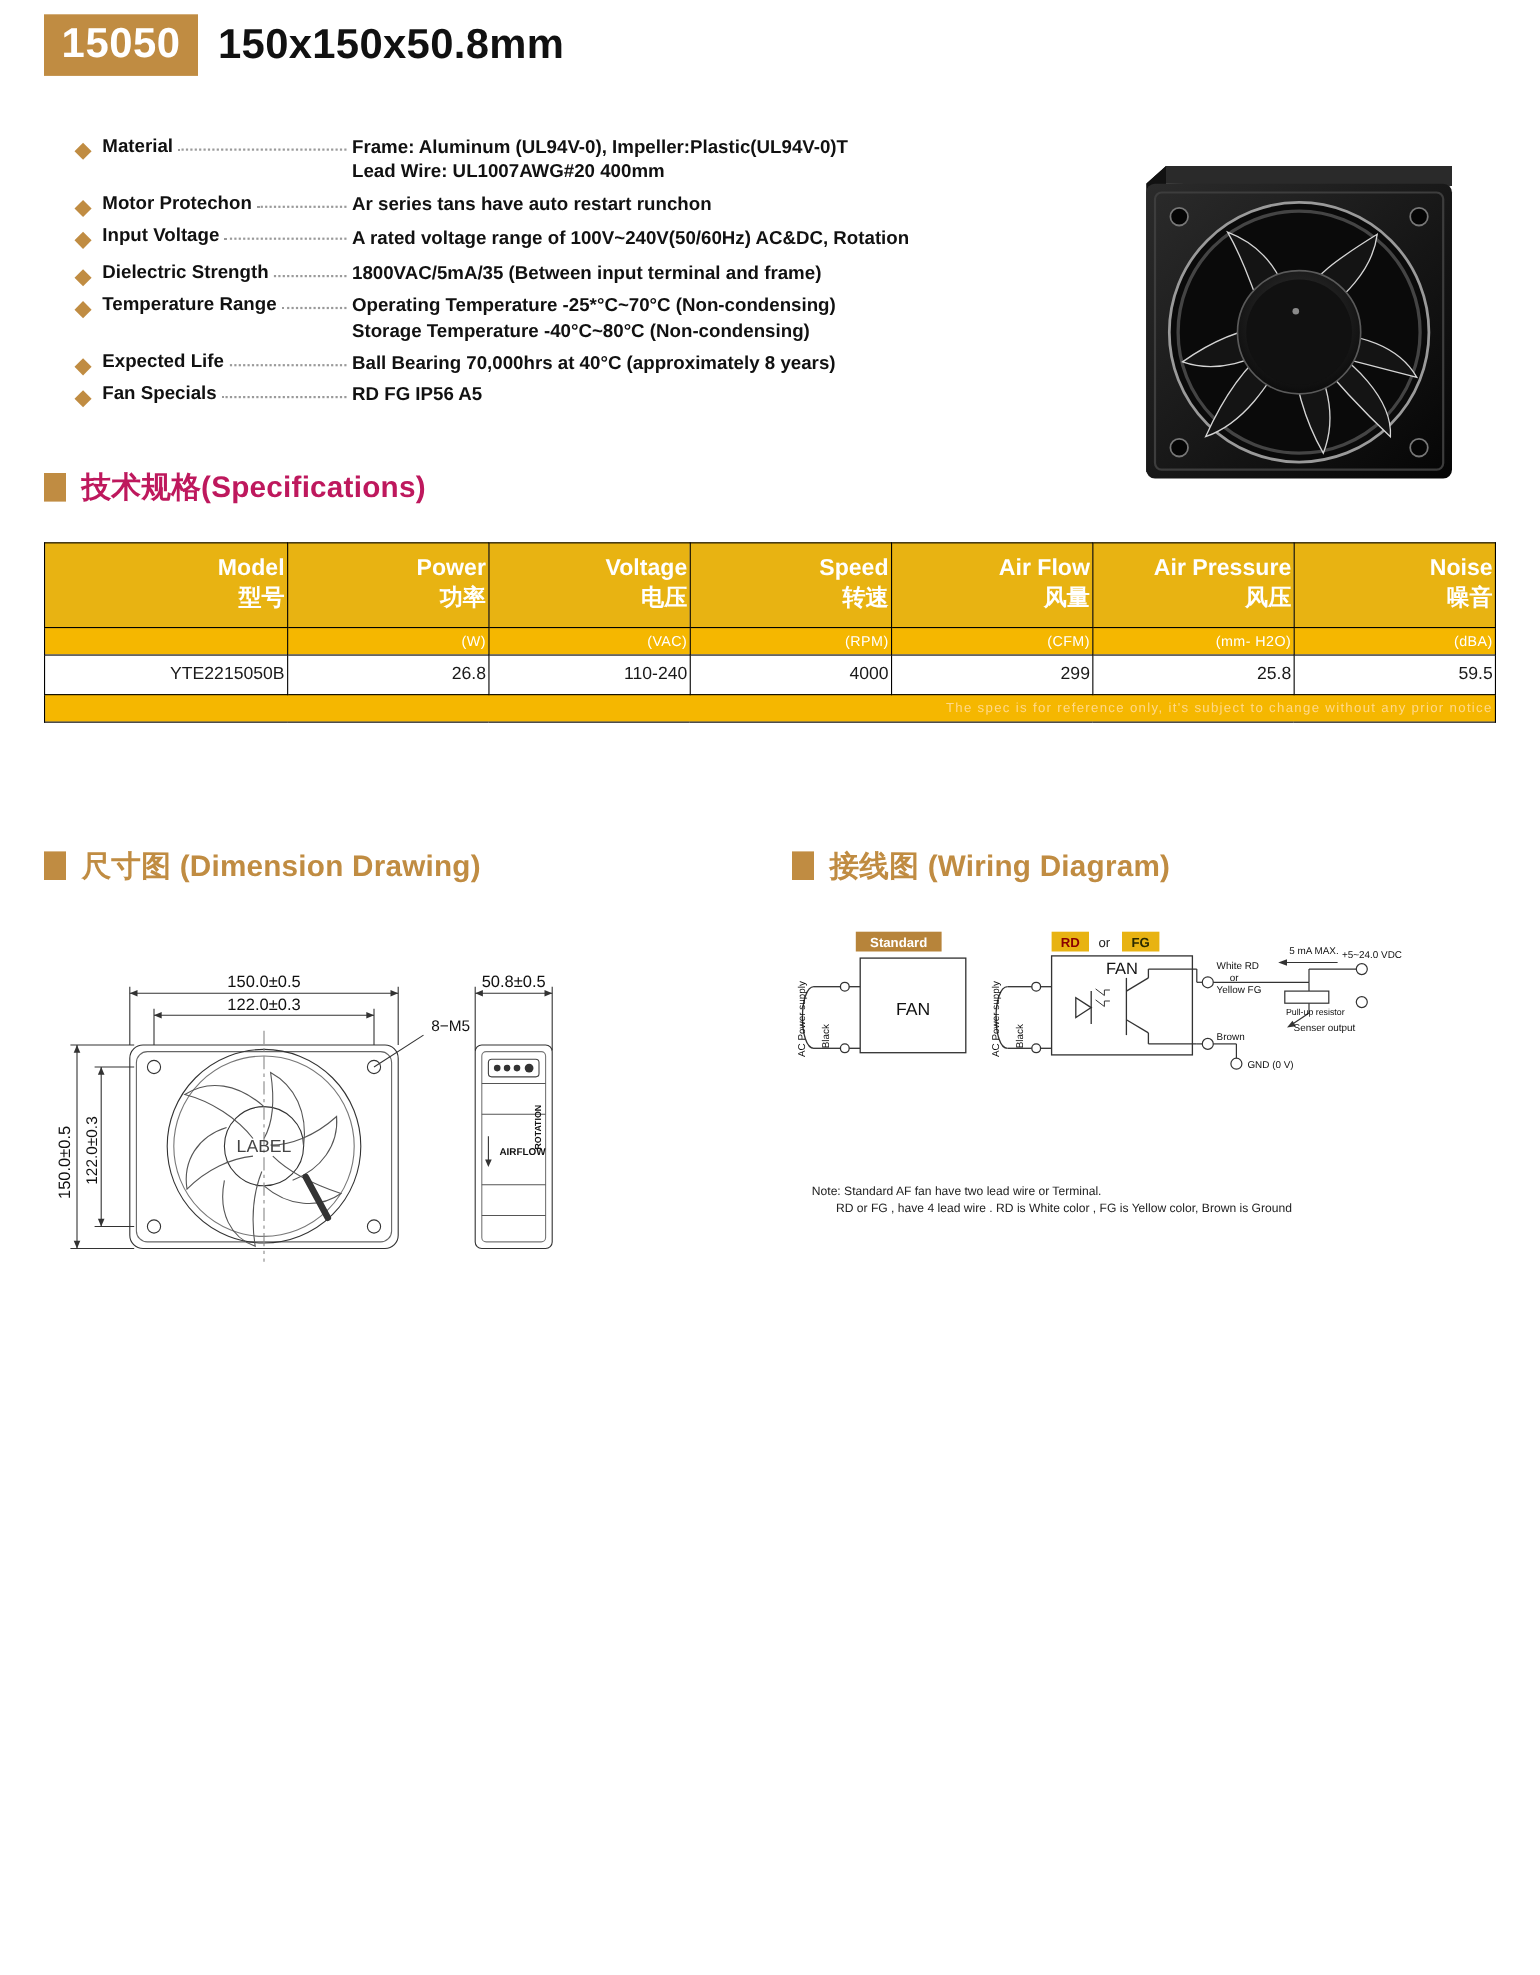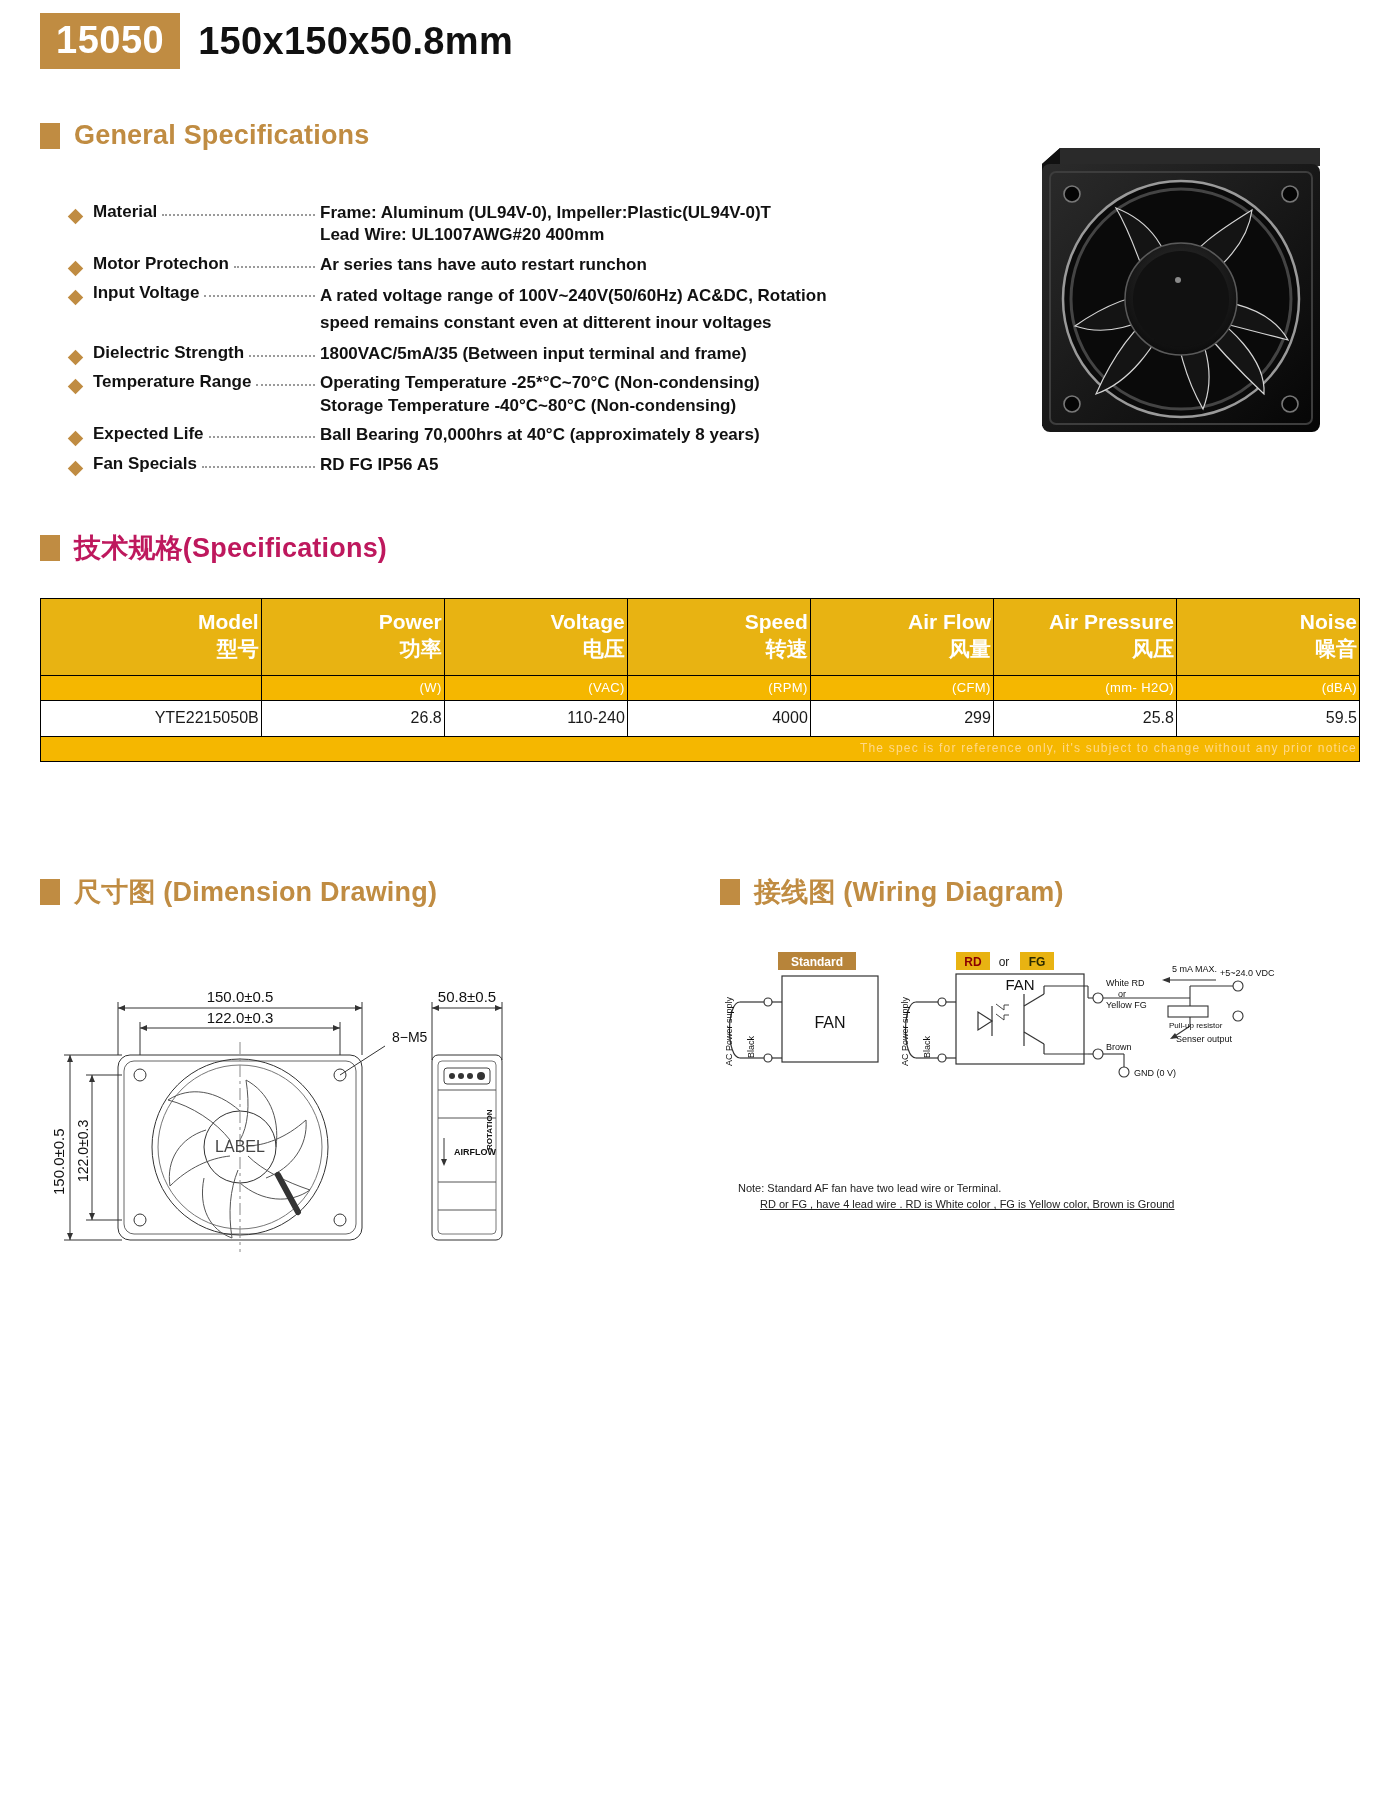"General Specifications" div.sect-head { html: <div> <div></div> <div>General Specifications</div> </div> -> none }
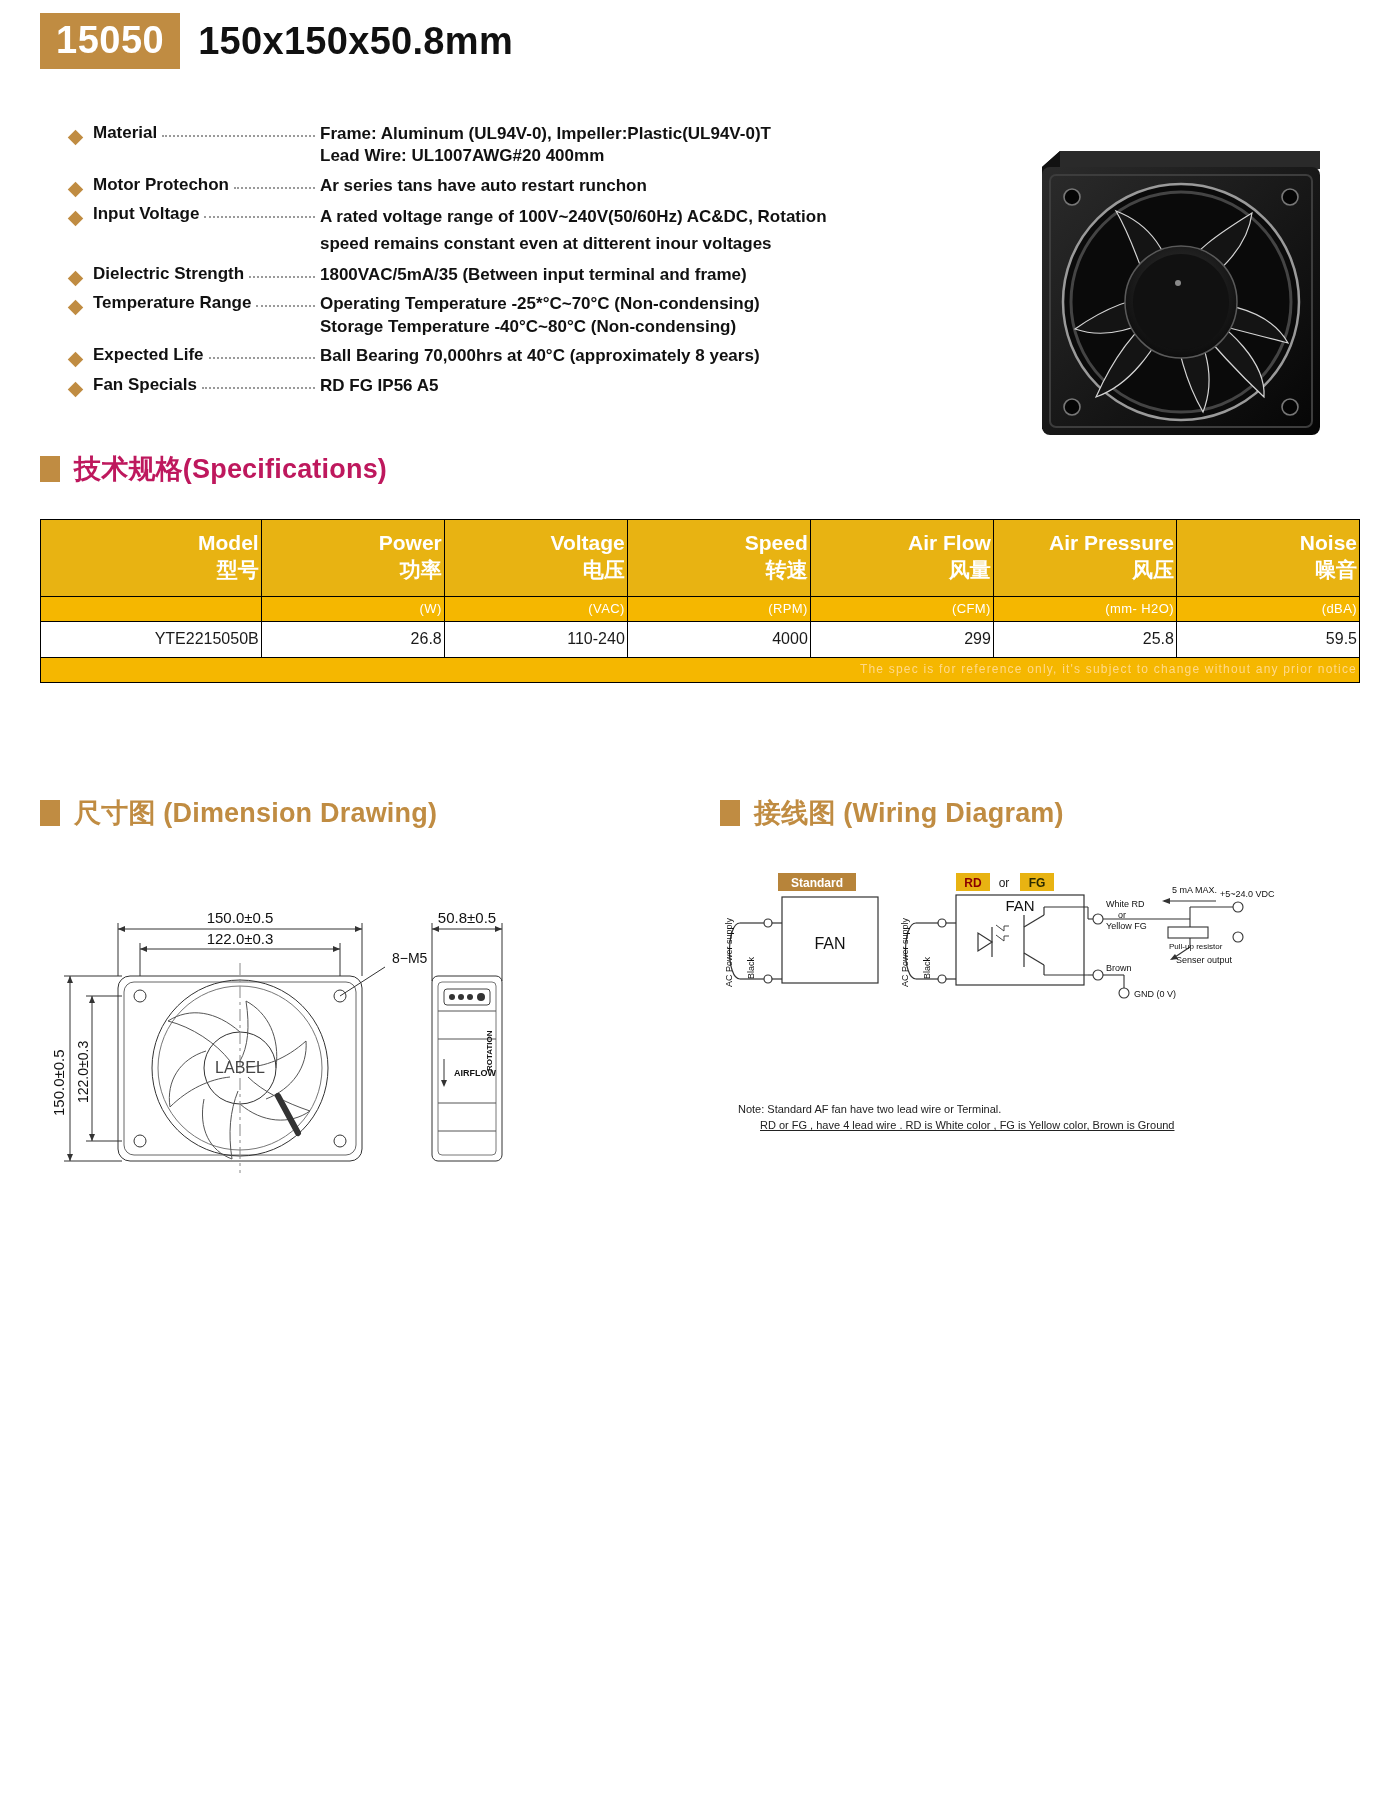"speed remains constant even at" span.wide-line { html: <span>speed remains constant even at ditterent inour voltages</span> -> none }
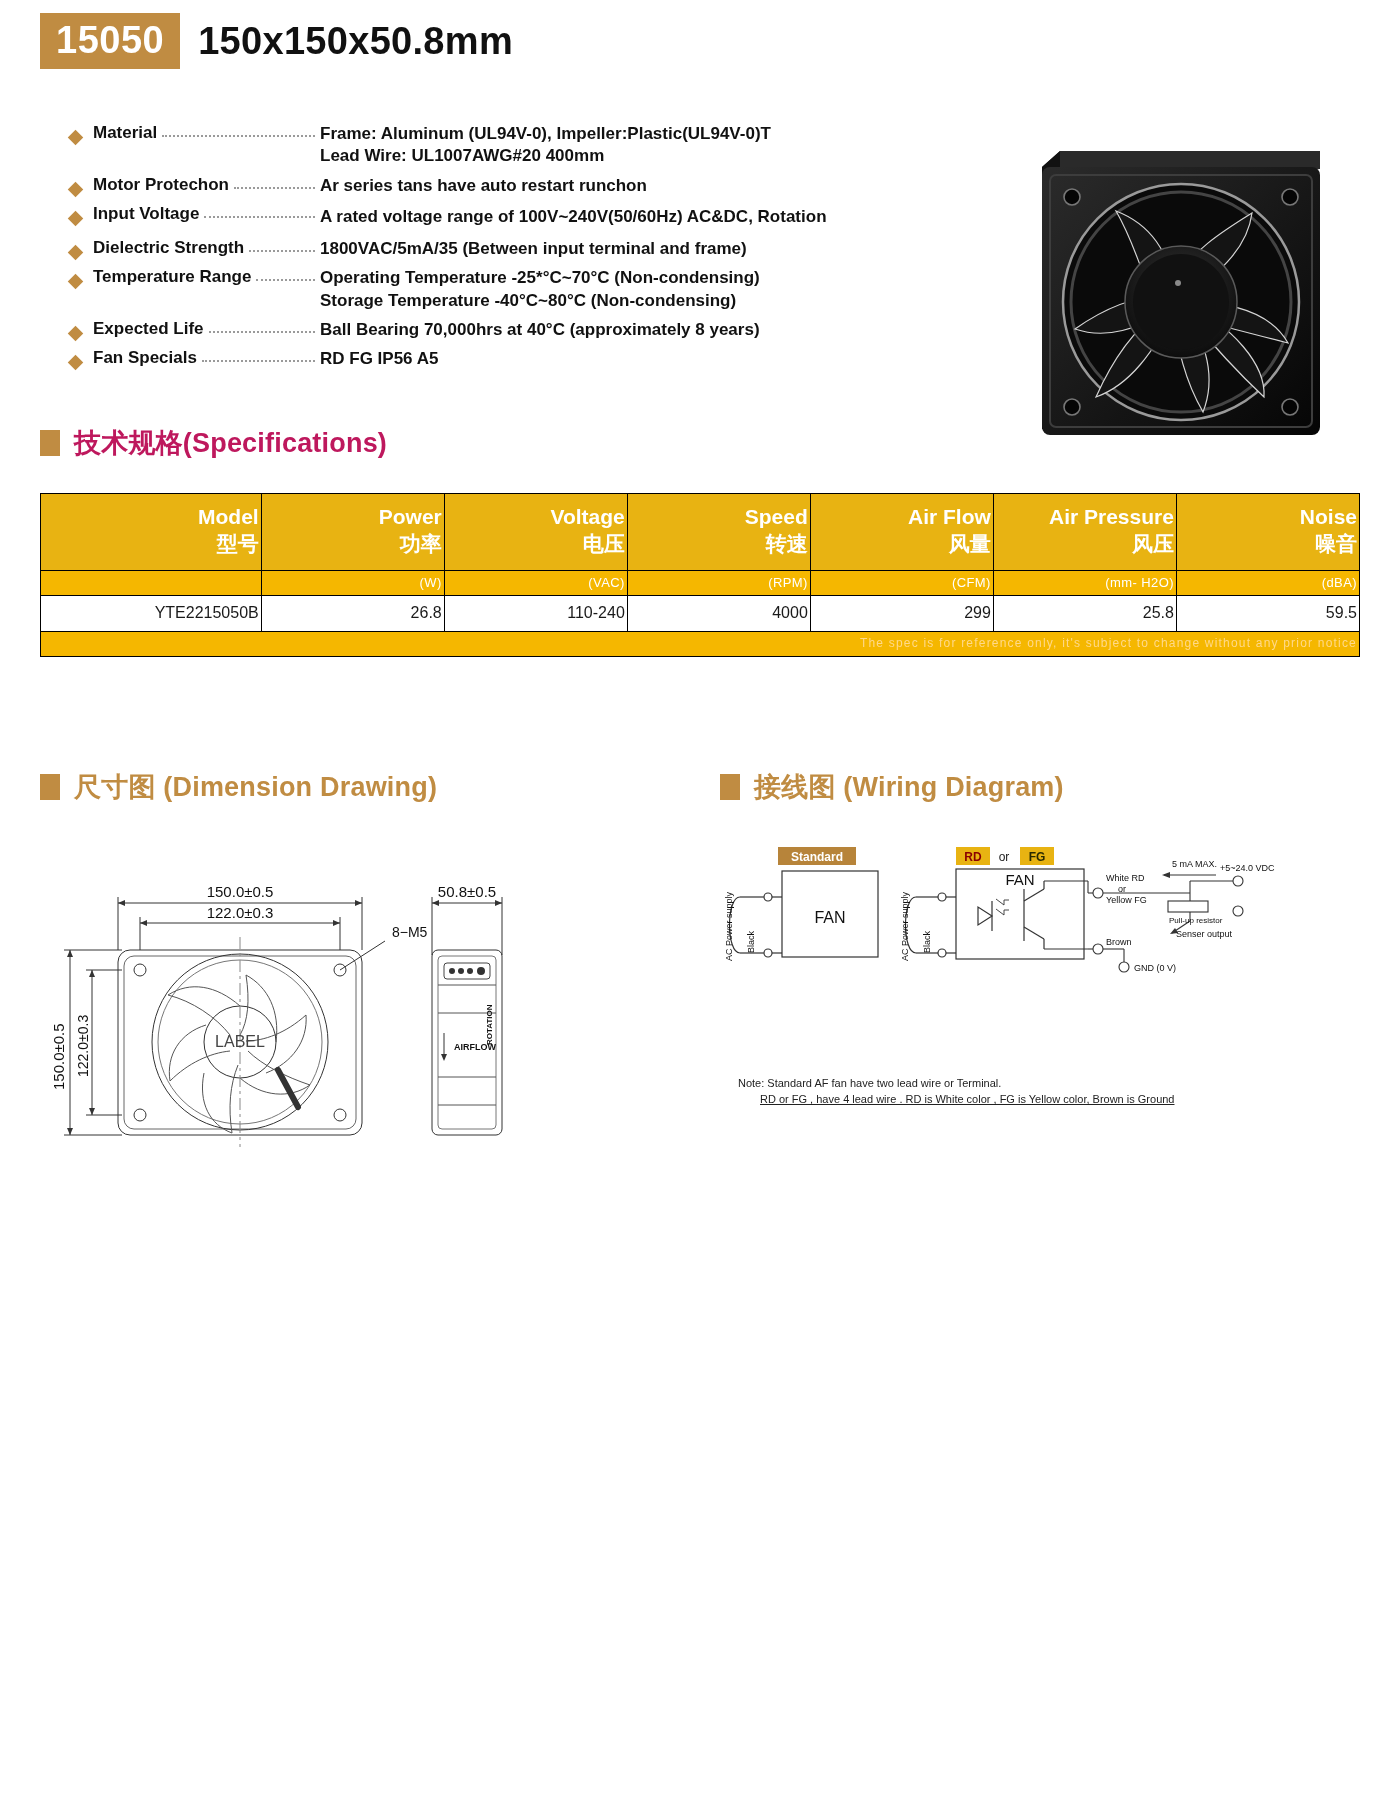"RD or FG , have" div { text-decoration: underline -> none }
